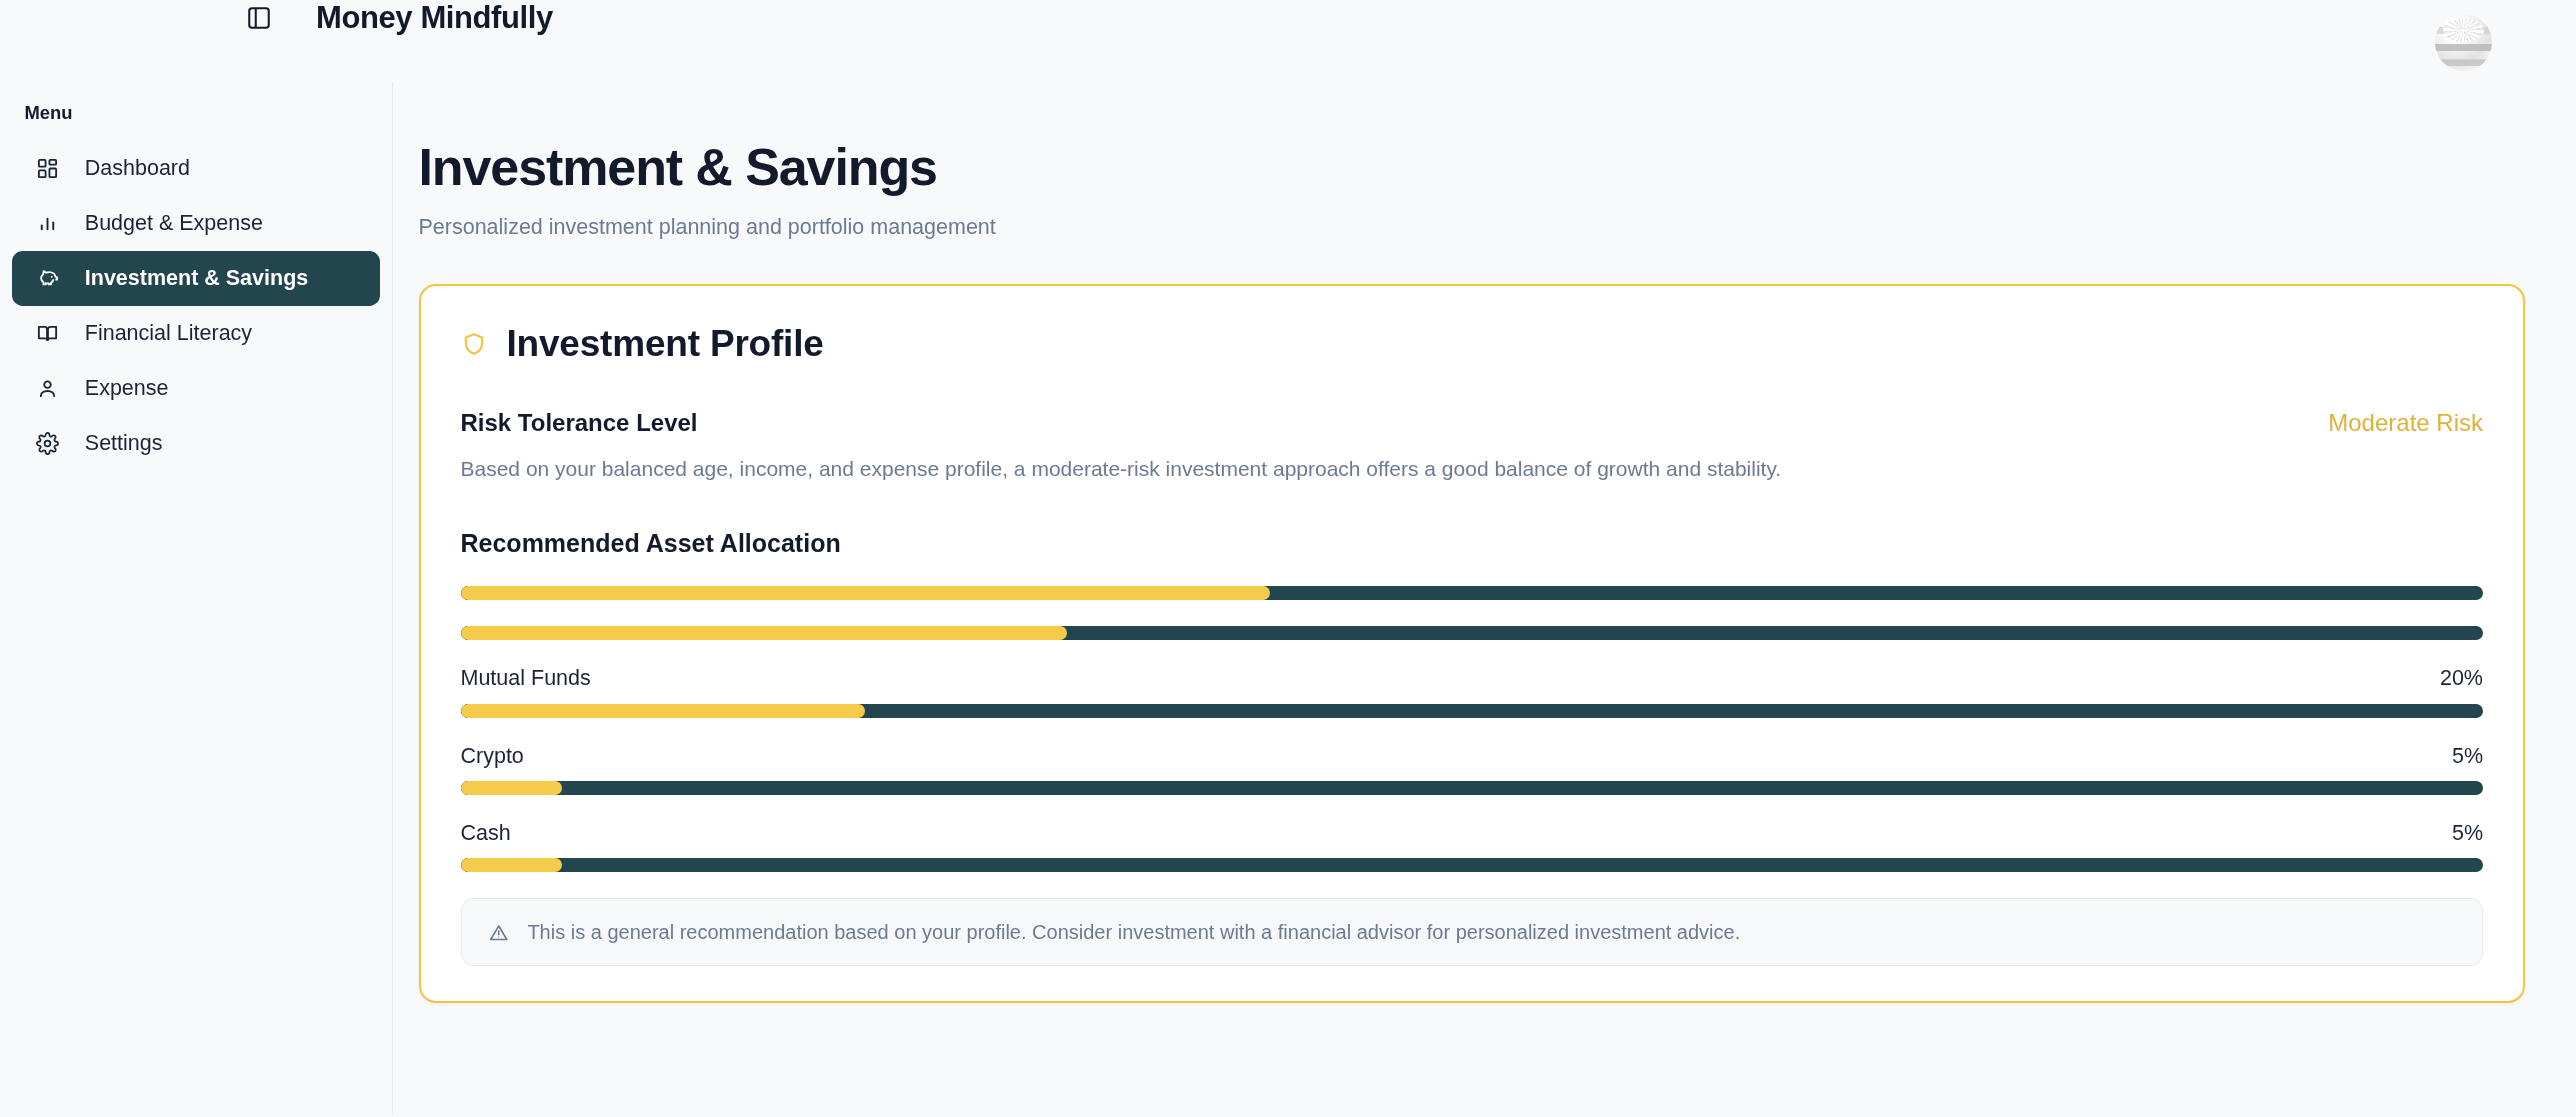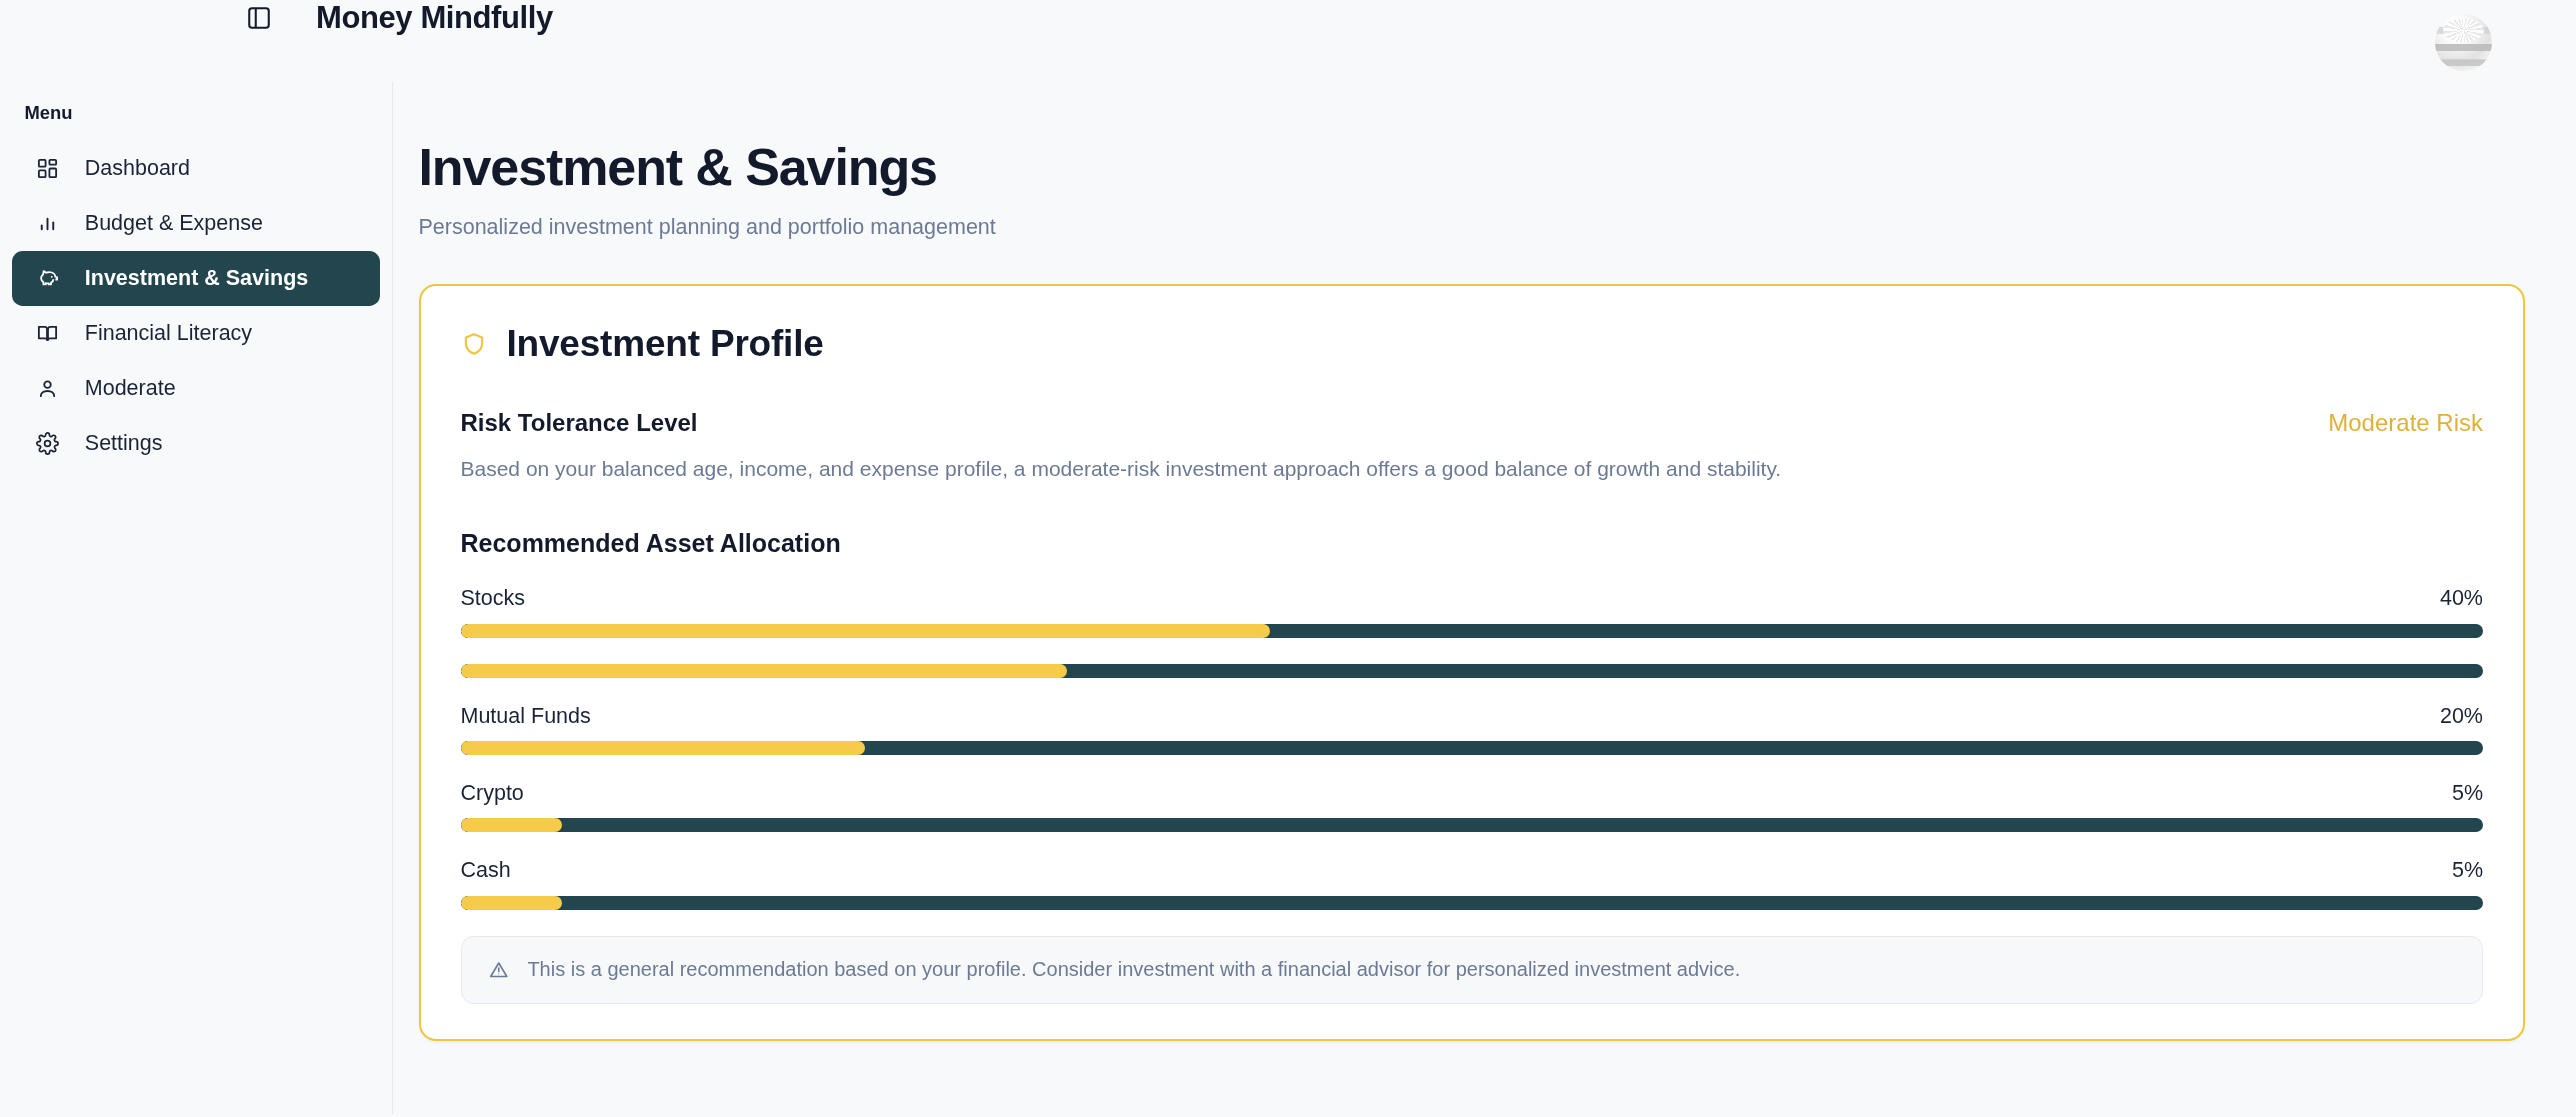"Moderate" span { text: Moderate -> Expense }
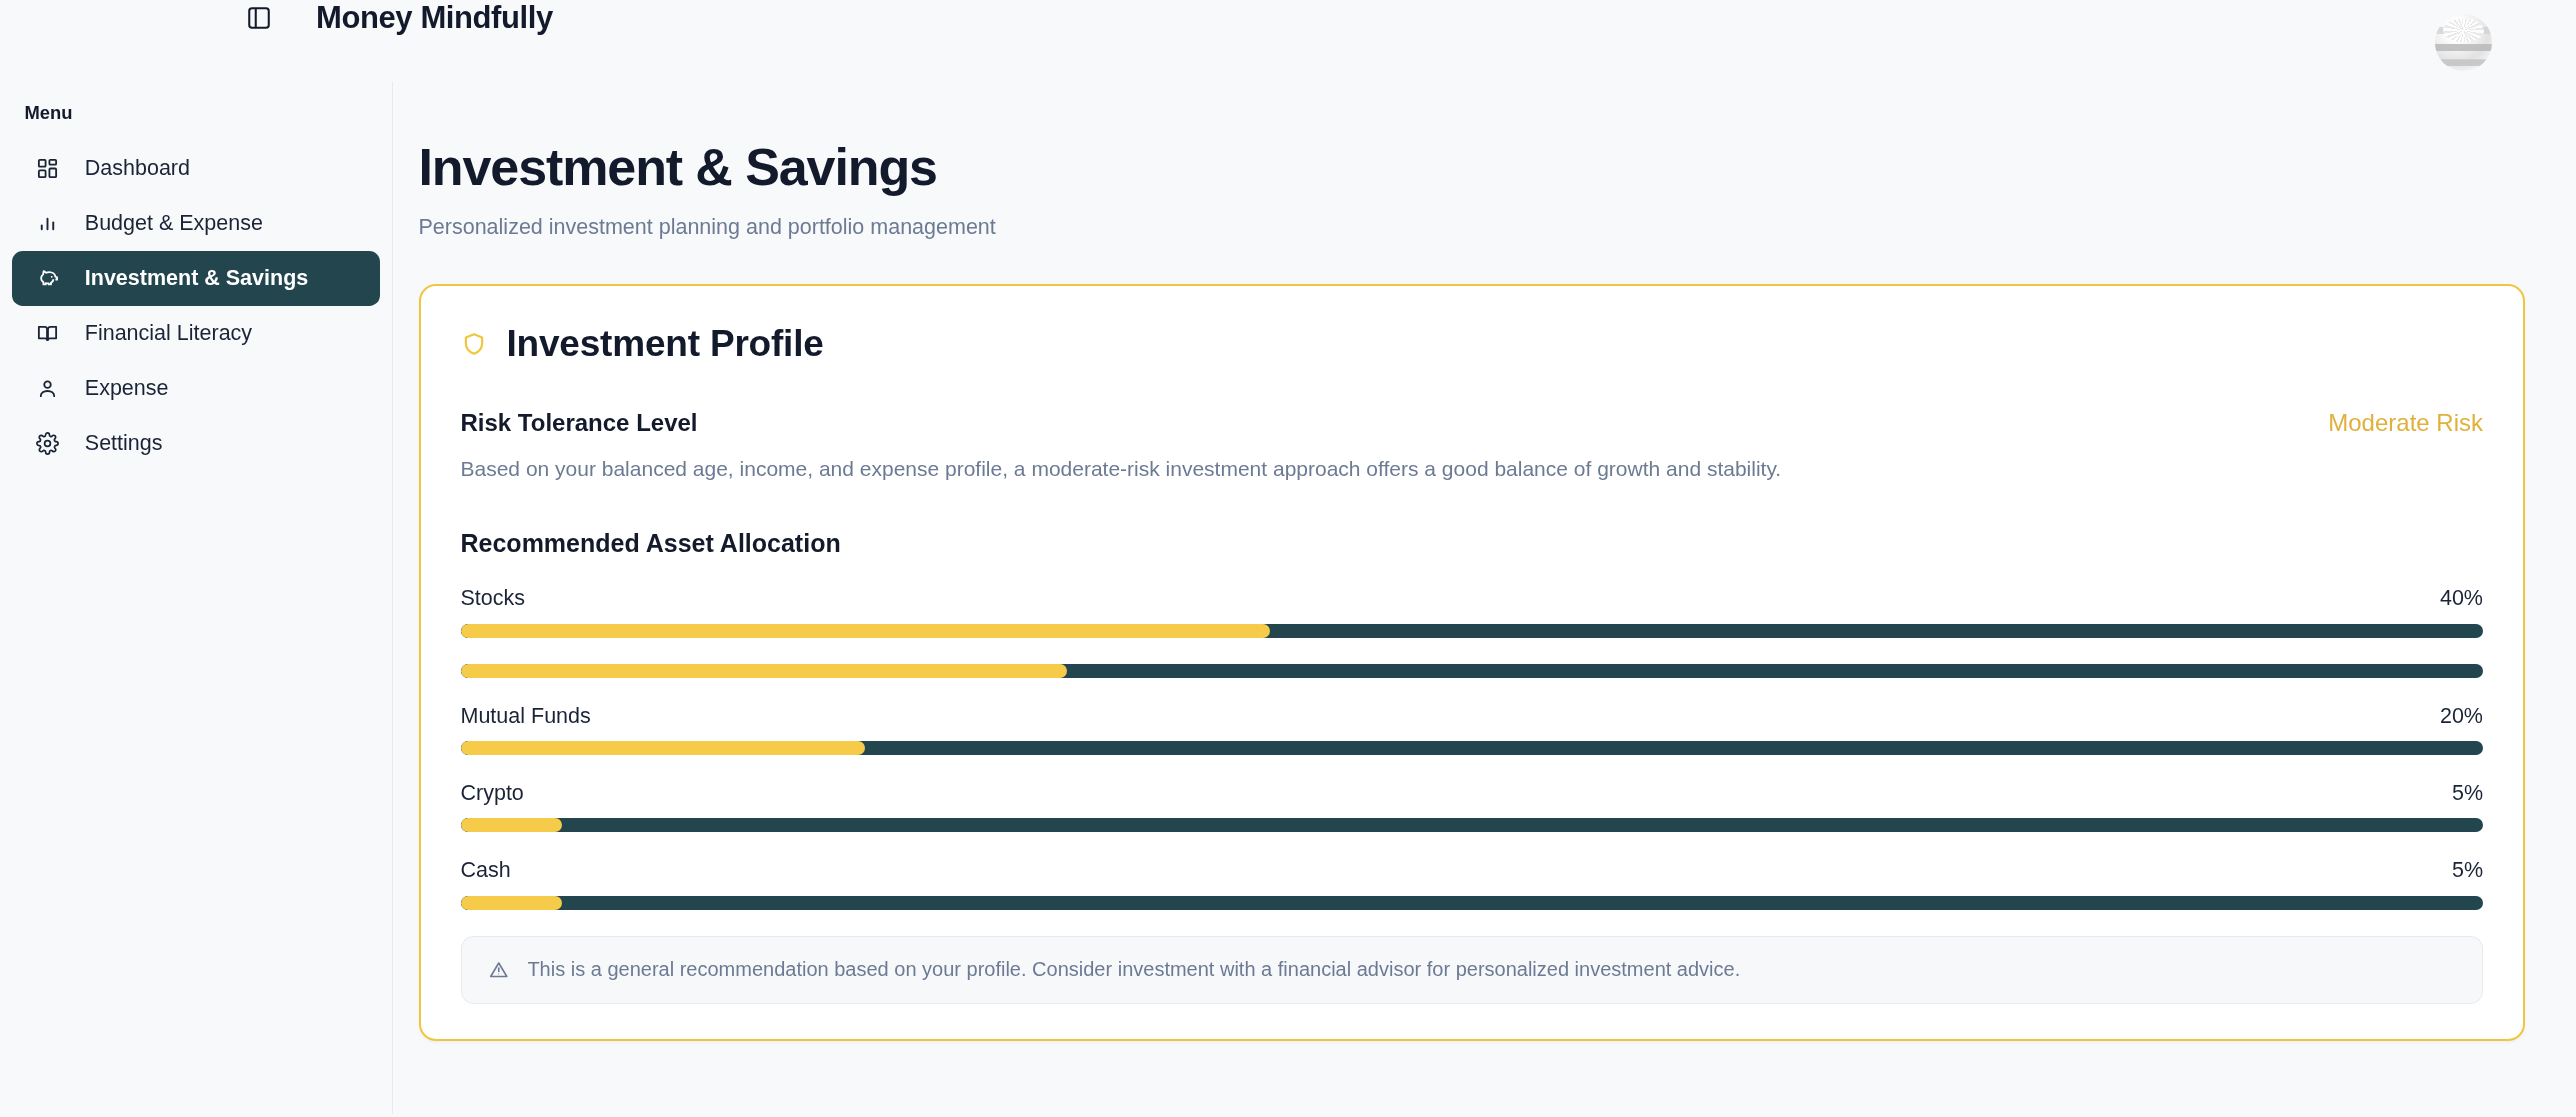"Stocks" div.bar-head { html: <div> <span>Stocks</span> <span>40%</span> </div> -> none }
